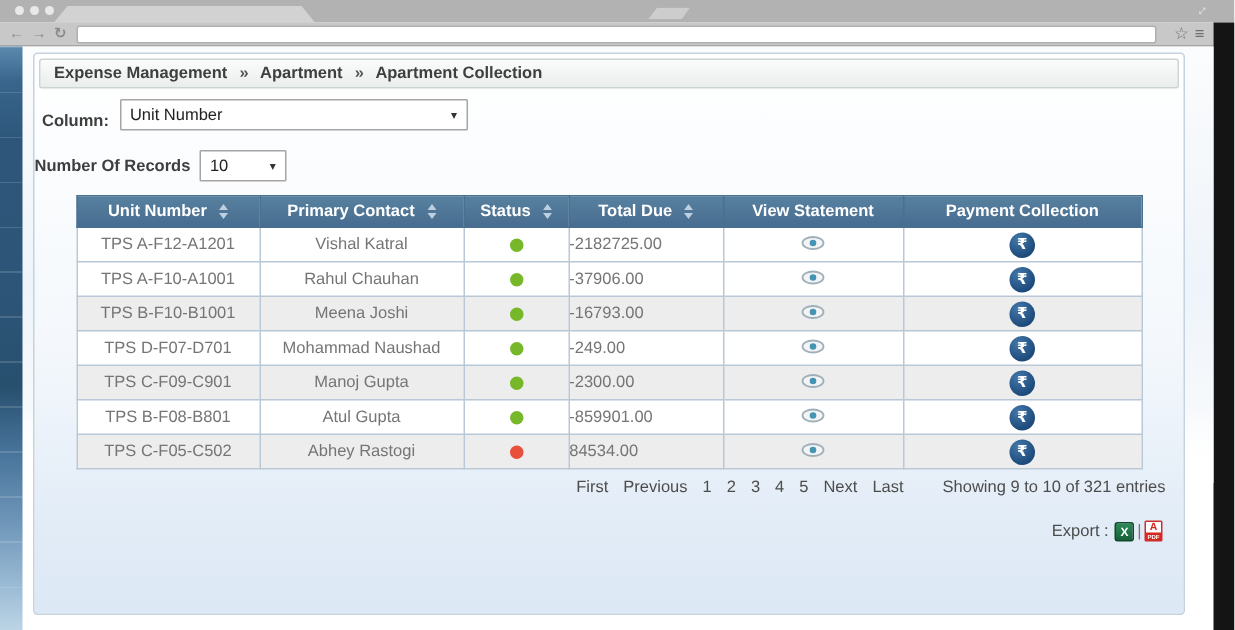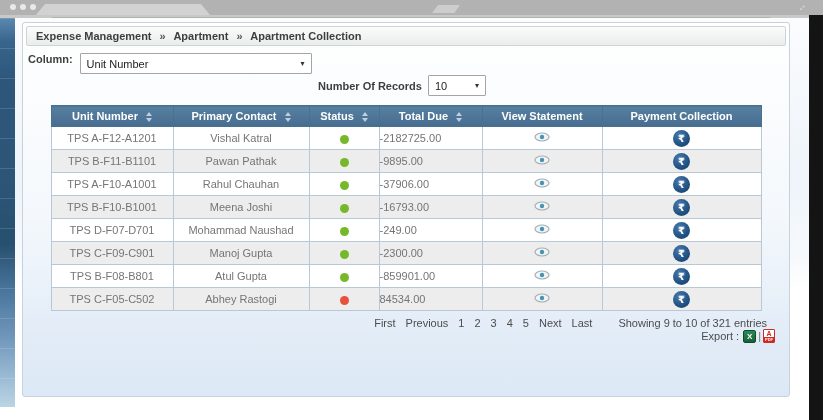"Expense Management » Apartment »" .page { top: 18px -> 31px }
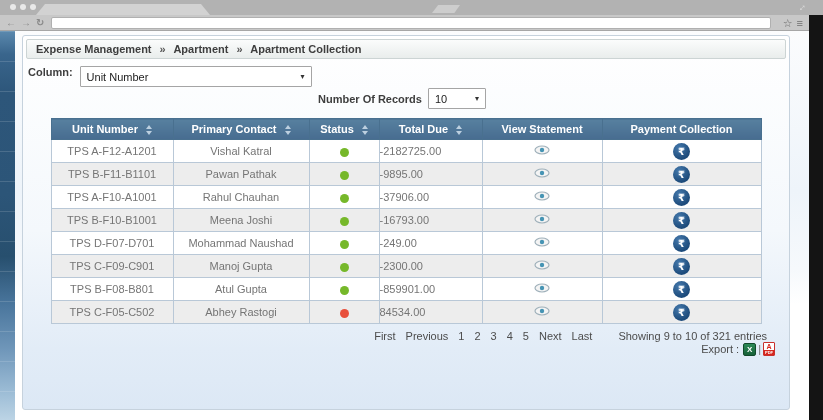"Column:" .controls { align-items: flex-start -> flex-end }
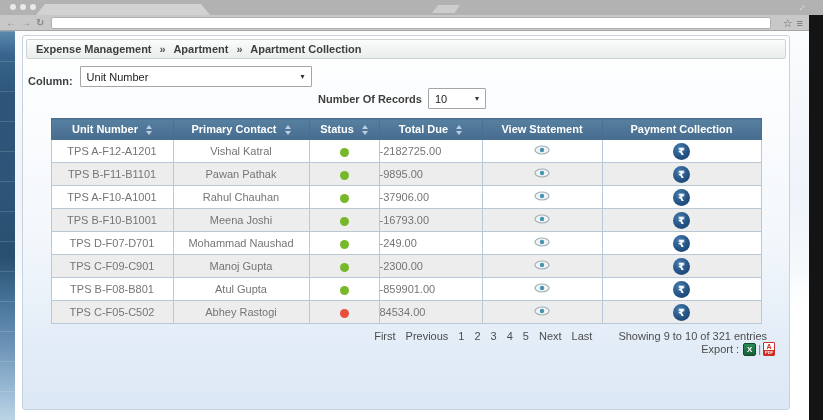"Number Of Records" .records-row { justify-content: center -> flex-start; margin: 1px 8px 0 0 -> 13px 8px 0 0 }
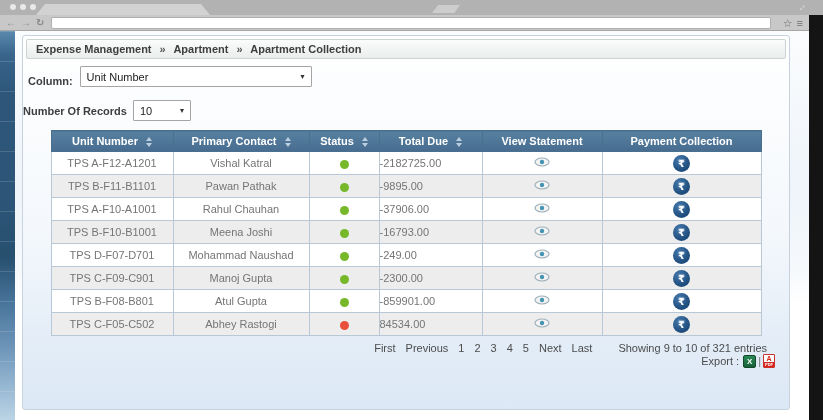"TPS B-F11-B1101" tr.even { html: <tr> <td>TPS B-F11-B1101</td> <td>Pawan Pathak</td> <td> <span></span></td> <td>-9895.00</td> <td> <span> <svg> <ellipse></ellipse> <circle></circle> </svg></span></td> <td> <span>₹</span></td> </tr> -> none }
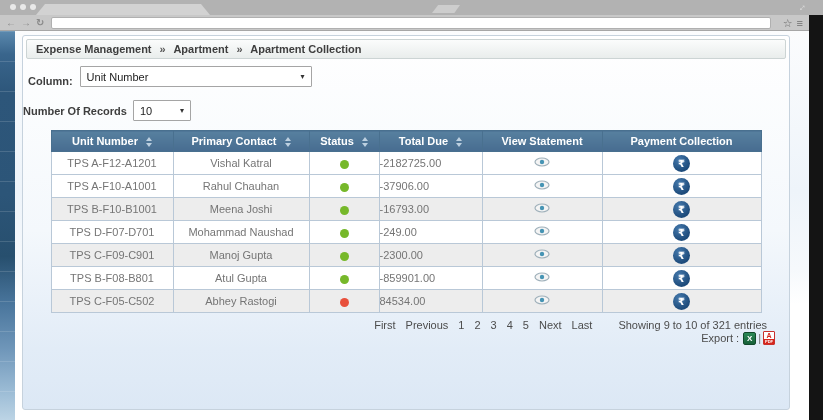"First" .pagination { margin: 6px 22px 0 0 -> 6px 12px 0 0 }
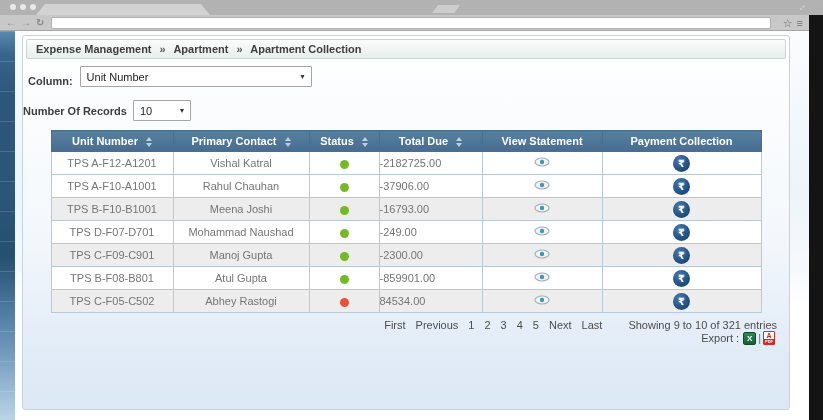"Export :" .export-row { margin-top: 0 -> 16px }
